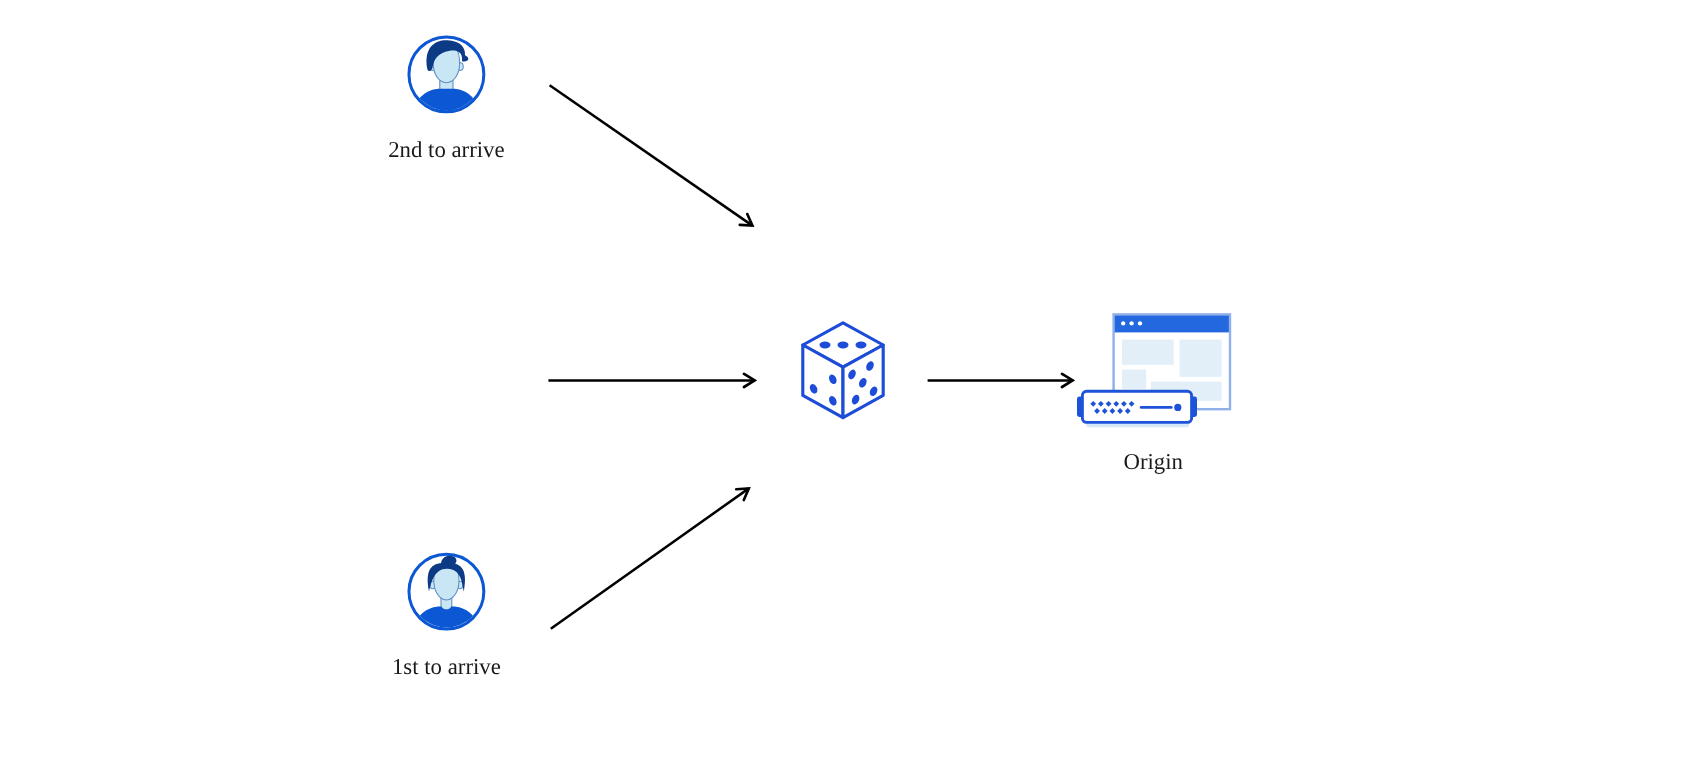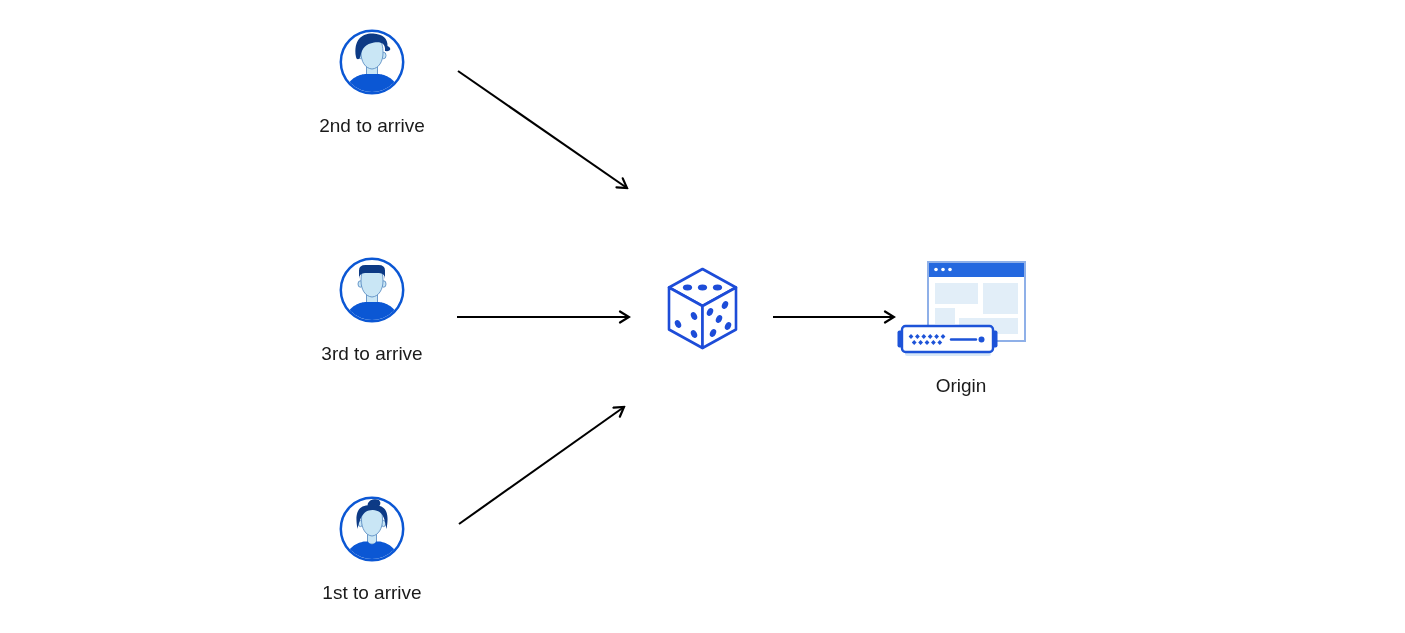"2nd to arrive" .canvas { font-family: Liberation Sans, sans-serif -> Liberation Serif, serif }
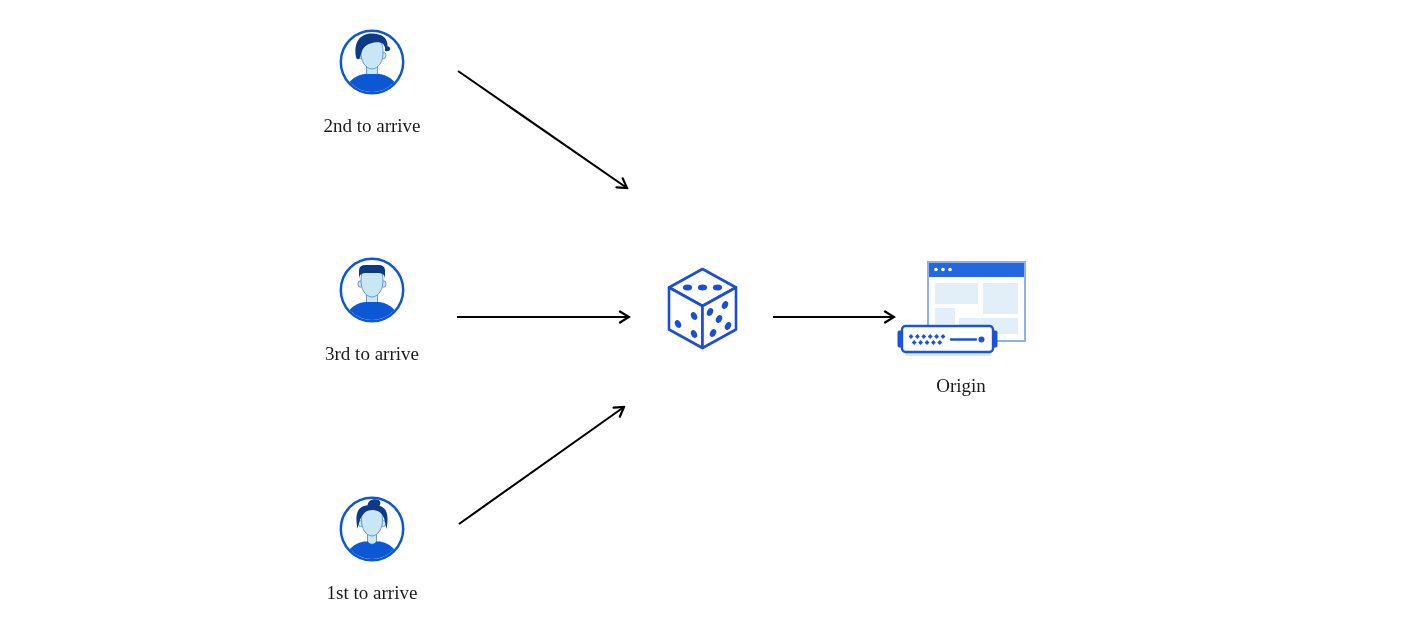"3rd to arrive" div.node { html: <div> <svg> <defs> <clipPath> <circle></circle> </clipPath> </defs> <circle></circle> <g> <path></path> <path></path> <ellipse></ellipse> <ellipse></ellipse> <path></path> <path></path> </g> </svg> <div>3rd to arrive</div> </div> -> none }
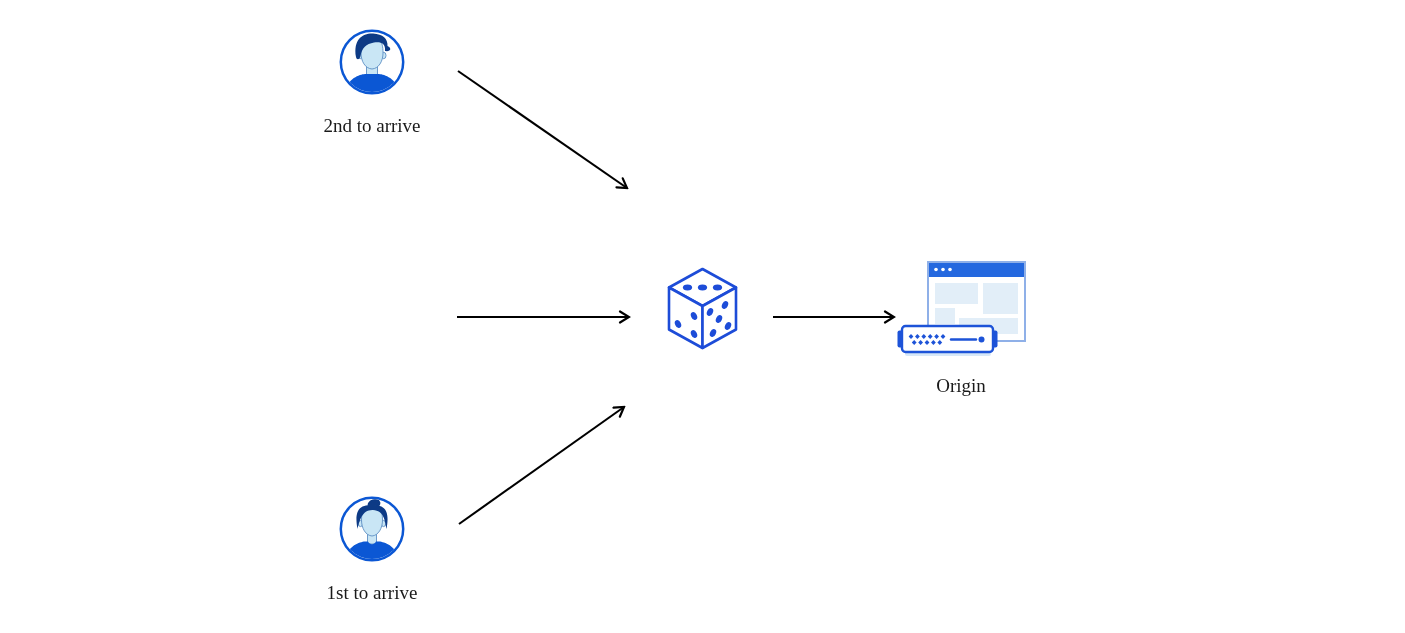"1st to arrive" div.node { top: 496px -> 460px }
